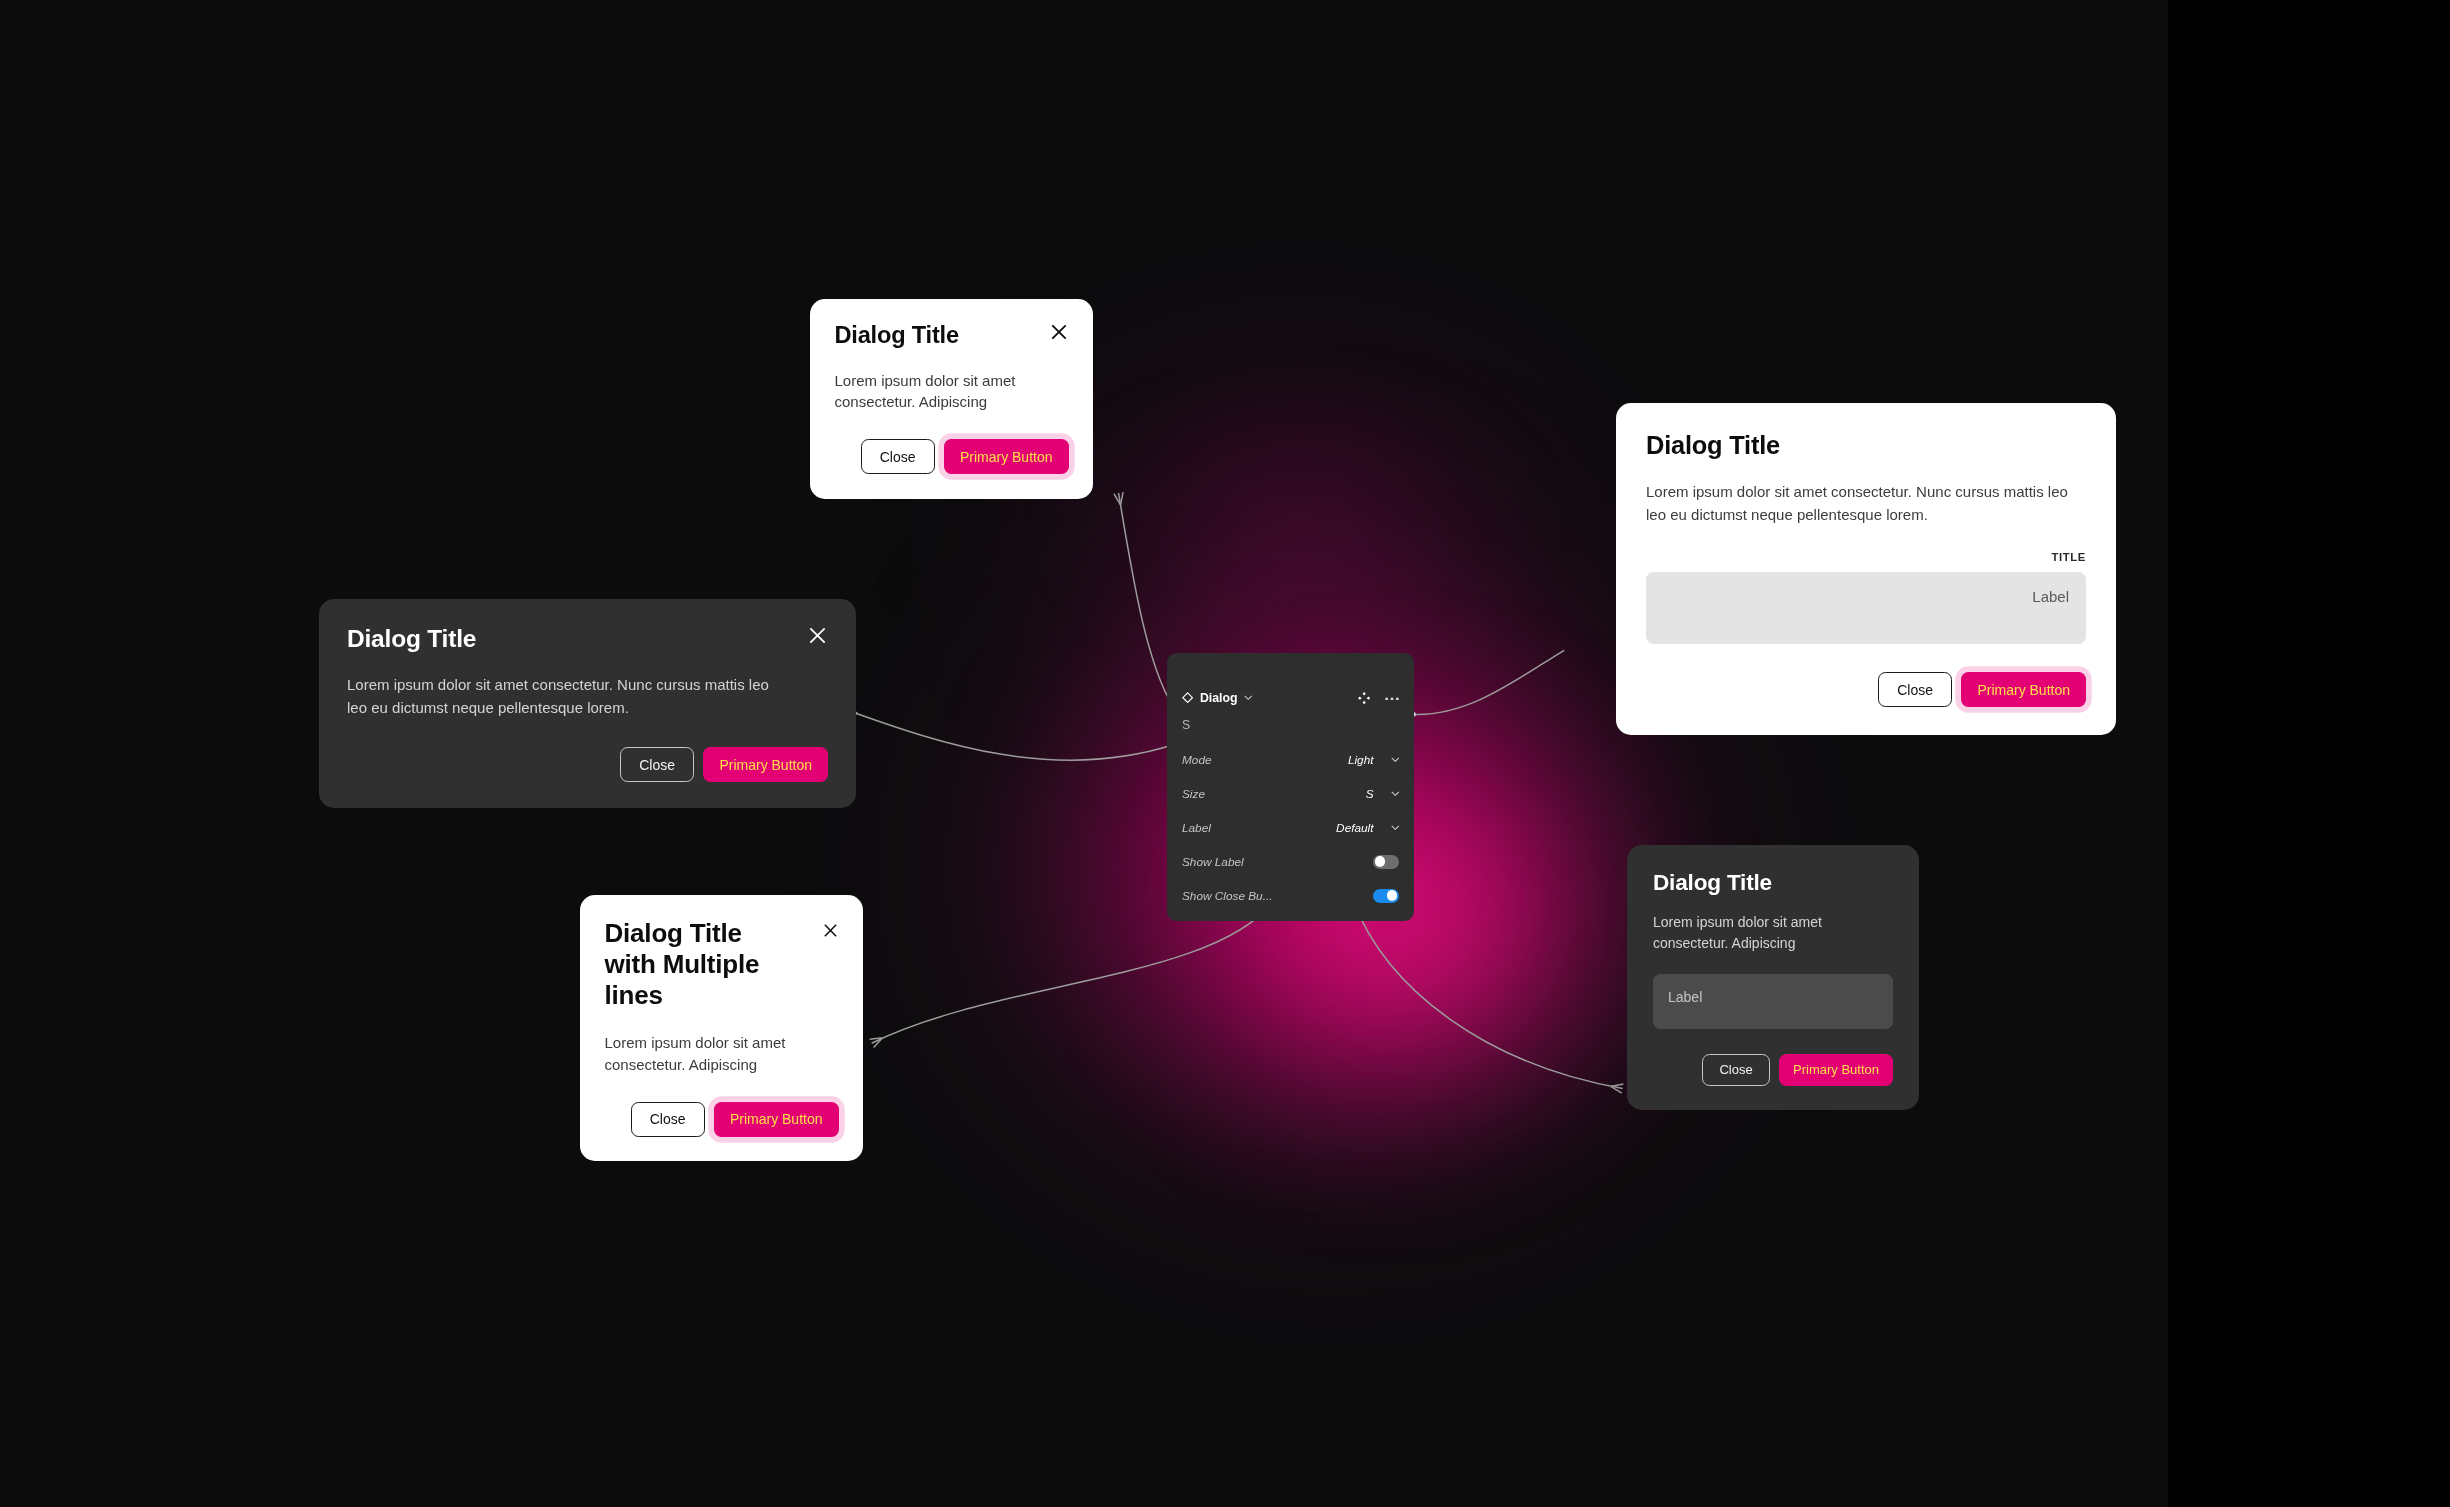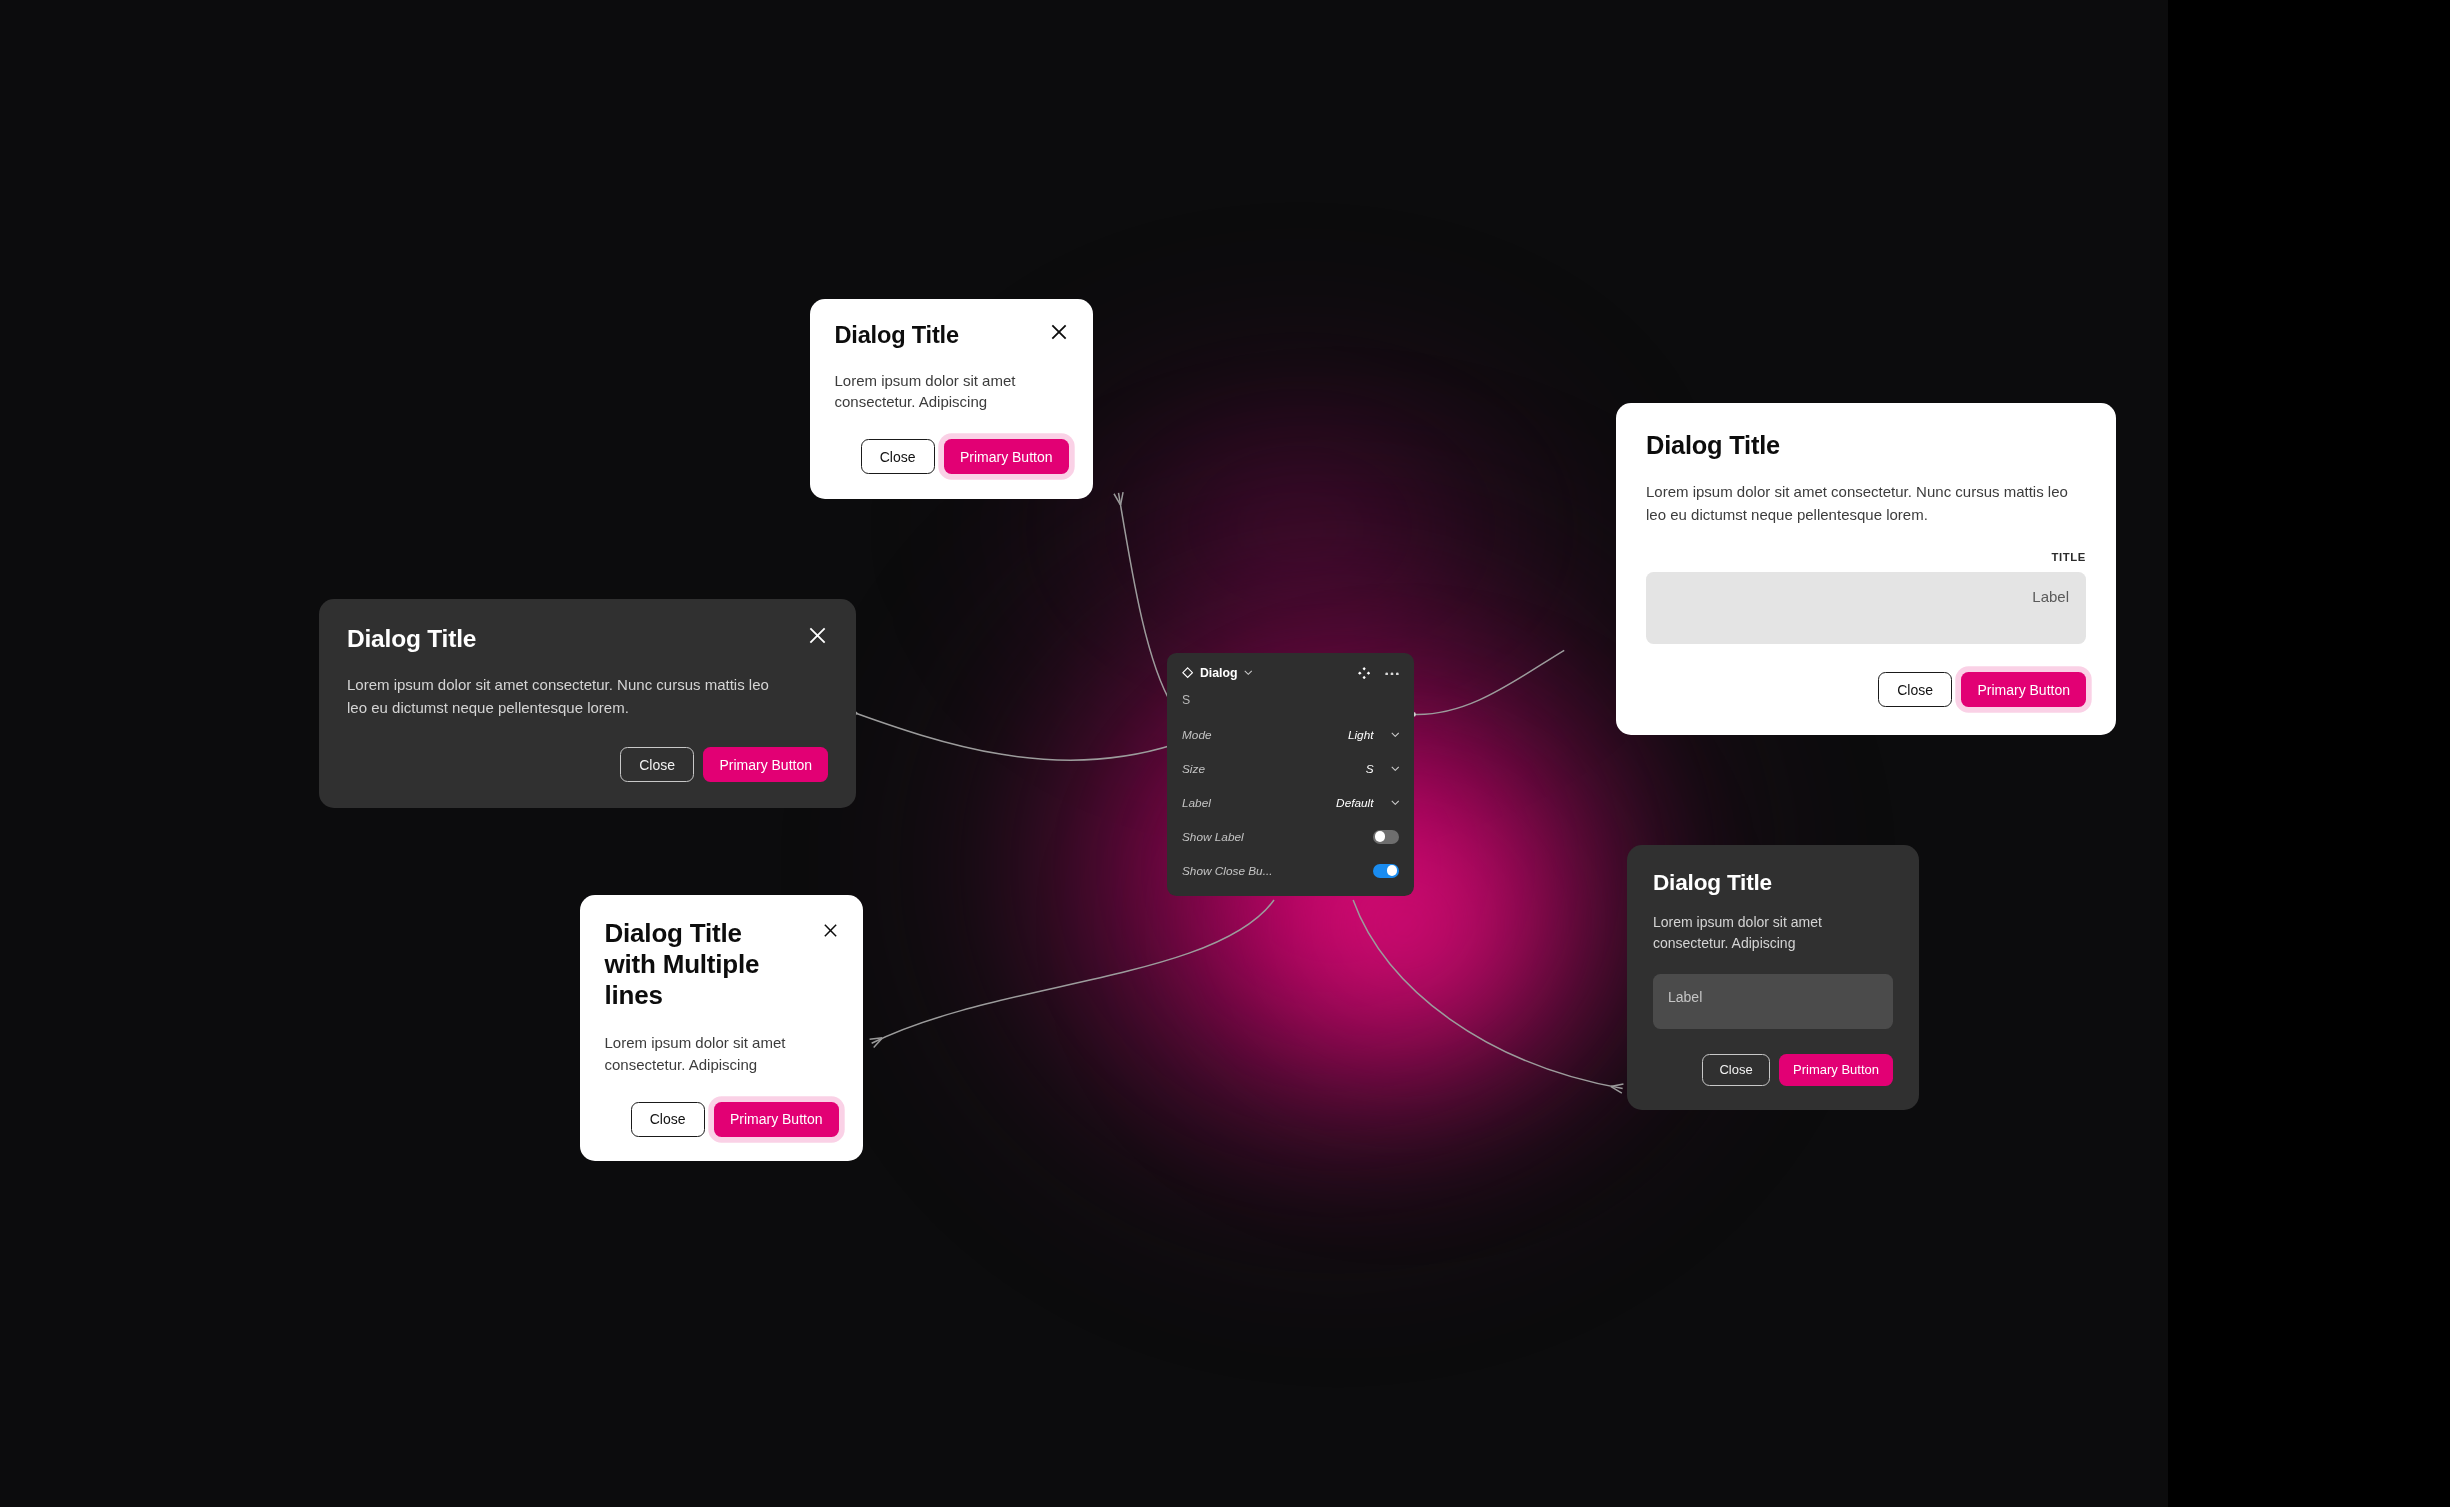"Primary Button" .btn-primary { color: #ffffff -> #fde047 }
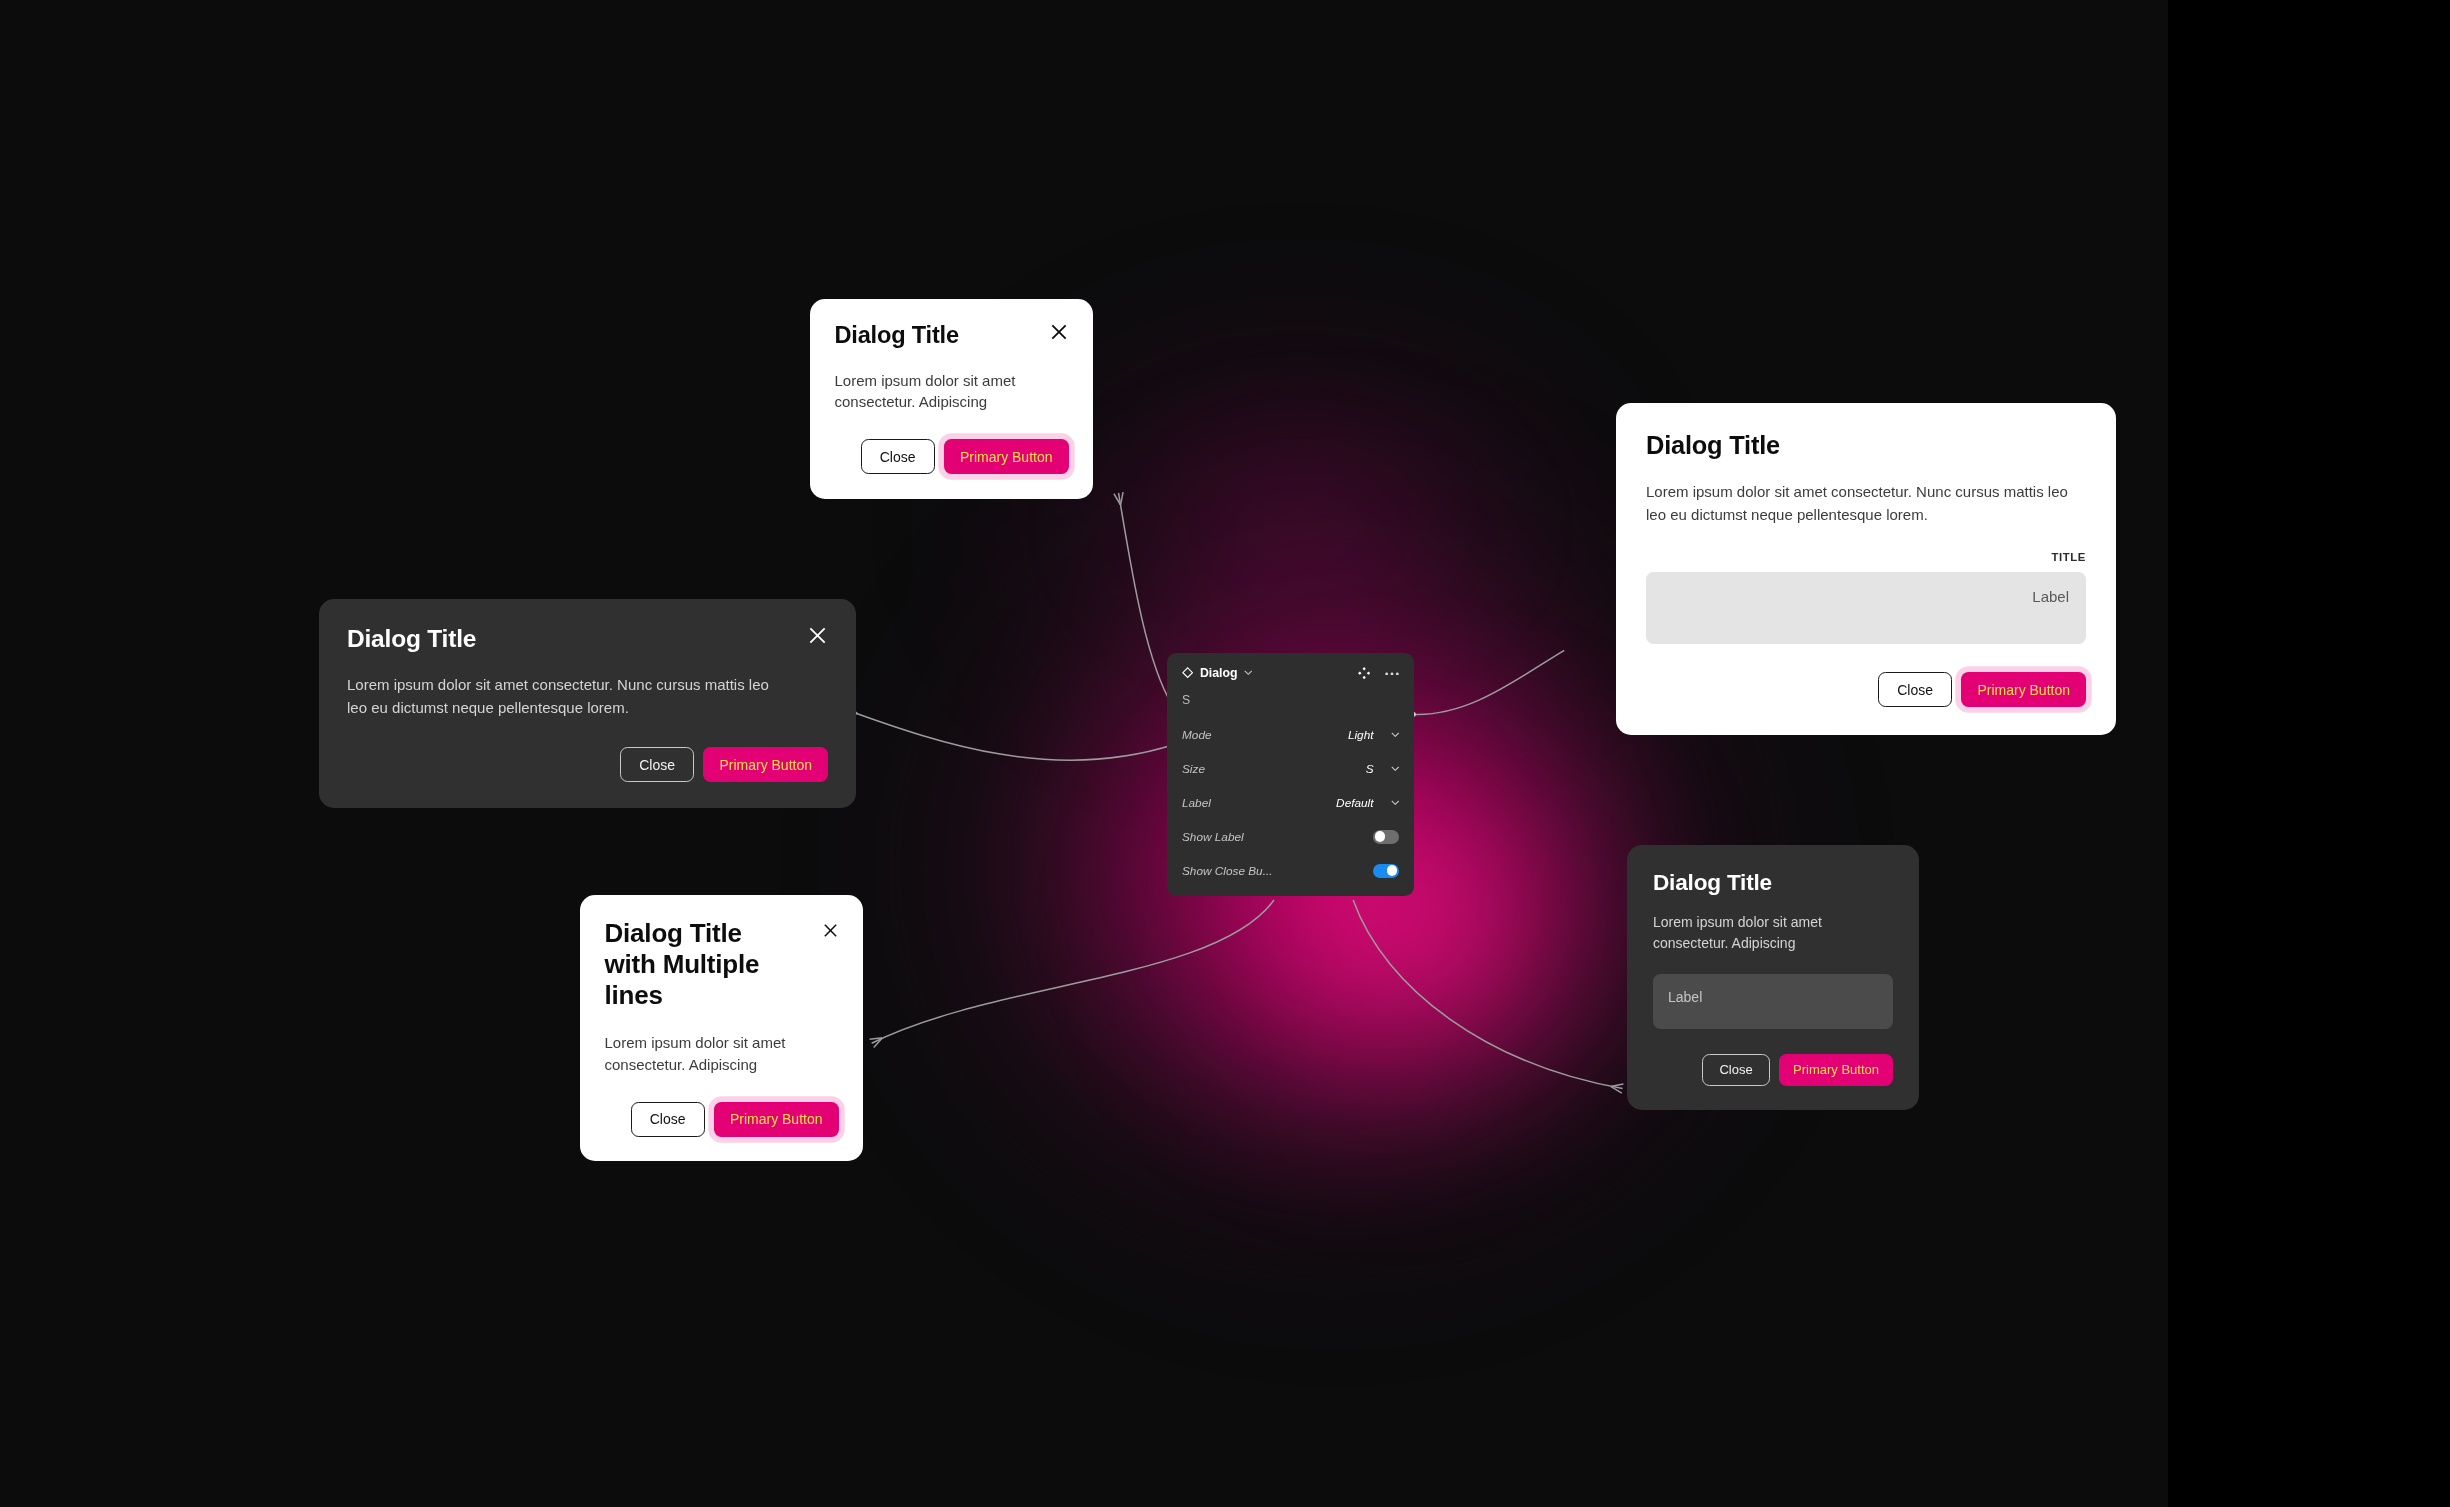"Dialog" .panel-head { margin-top: none -> 25px }
